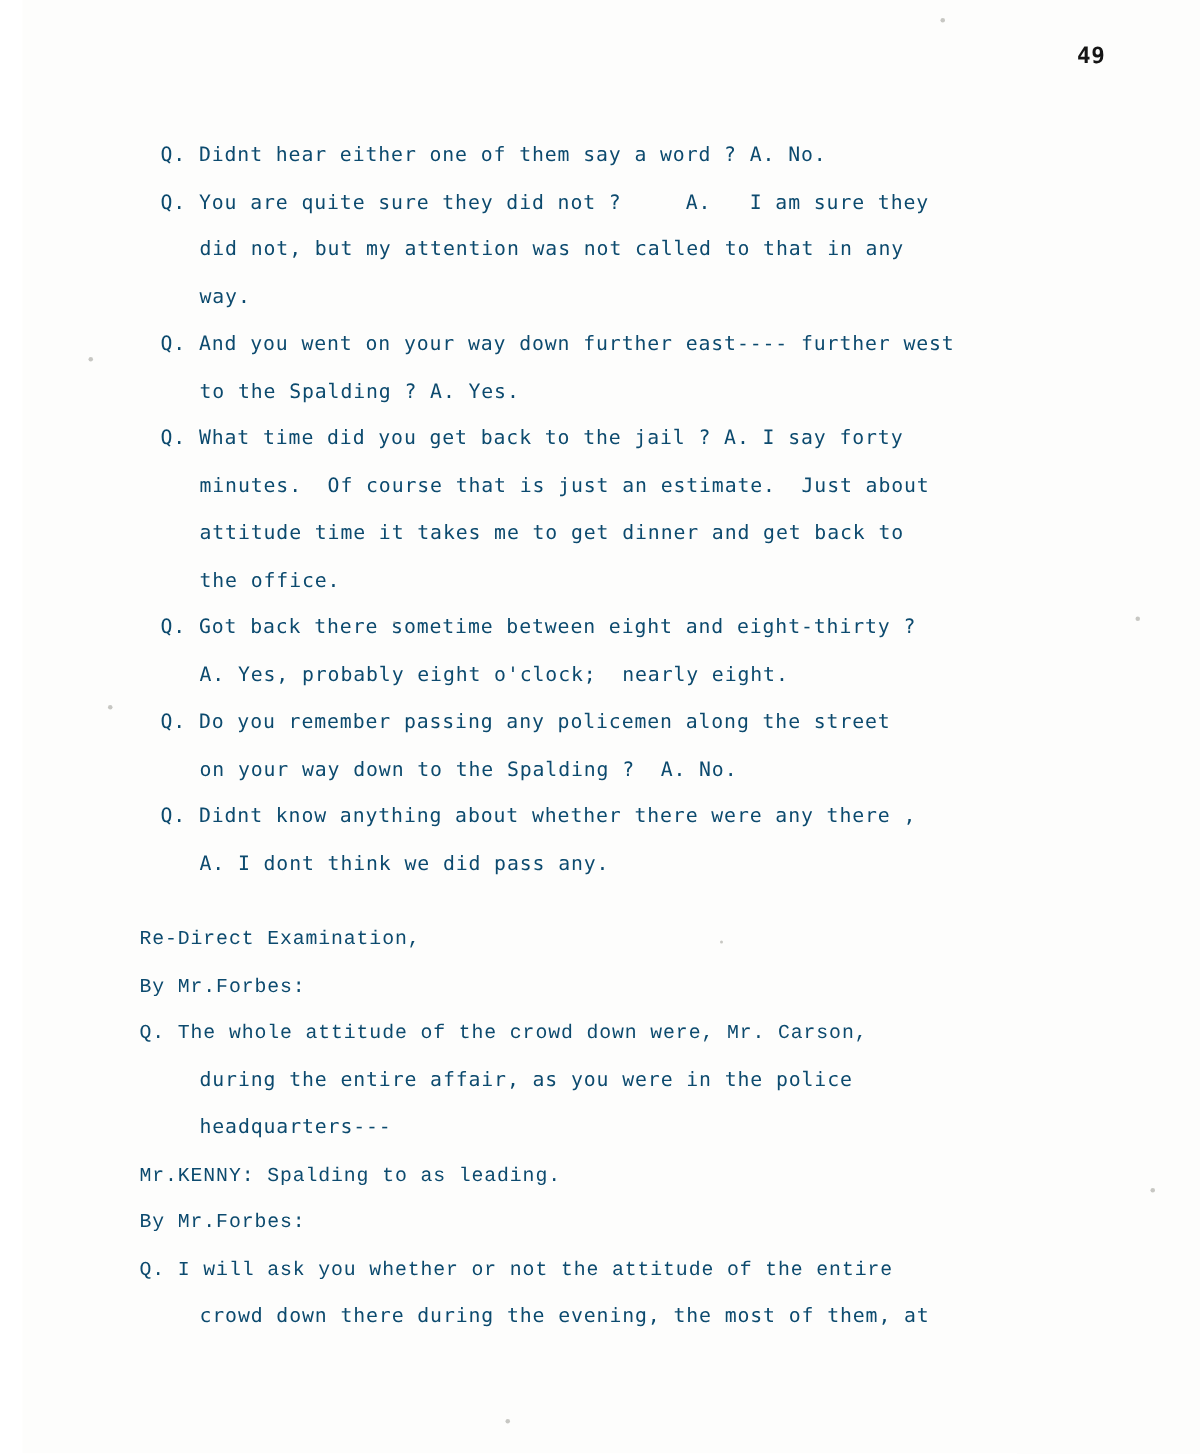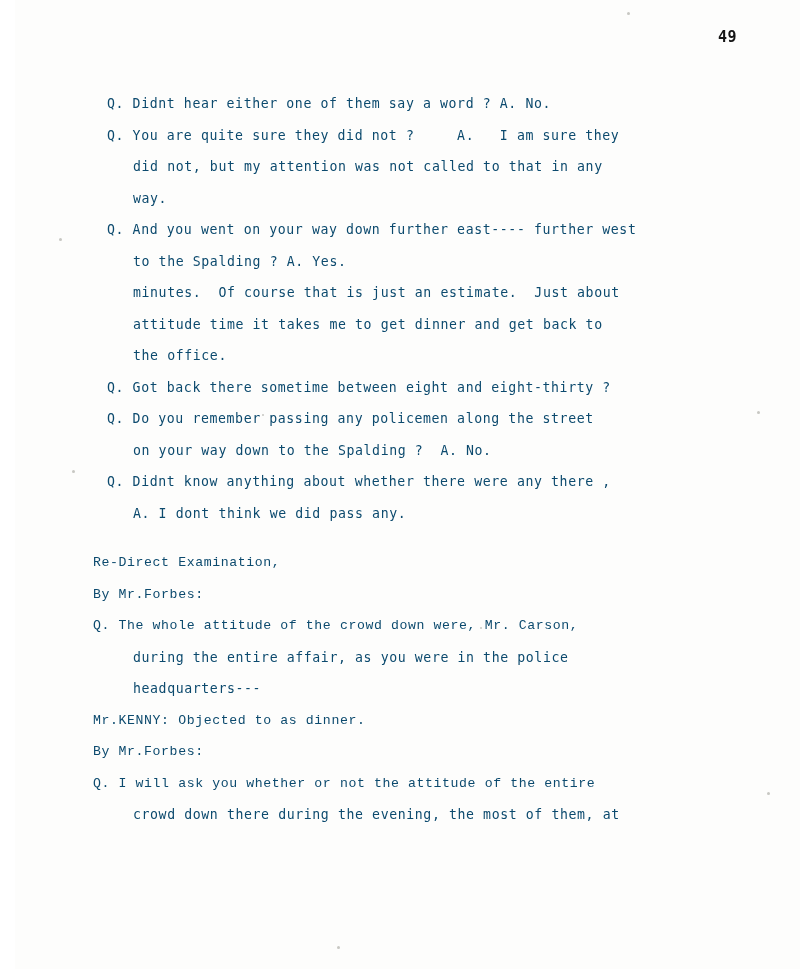"Q. What time did you" div.line { html: none -> <div>Q. What time did you get back to the jail ? A. I say forty</div> }
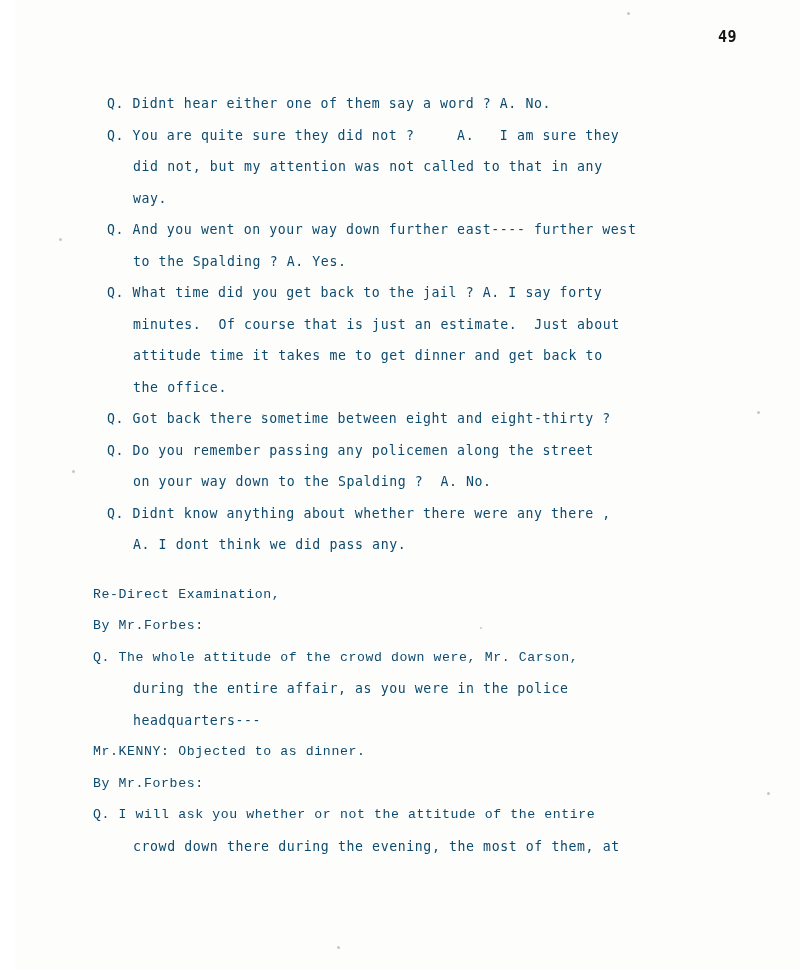"A. Yes, probably eight o'clock;" div.line { html: none -> <div>A. Yes, probably eight o'clock; nearly eight.</div> }
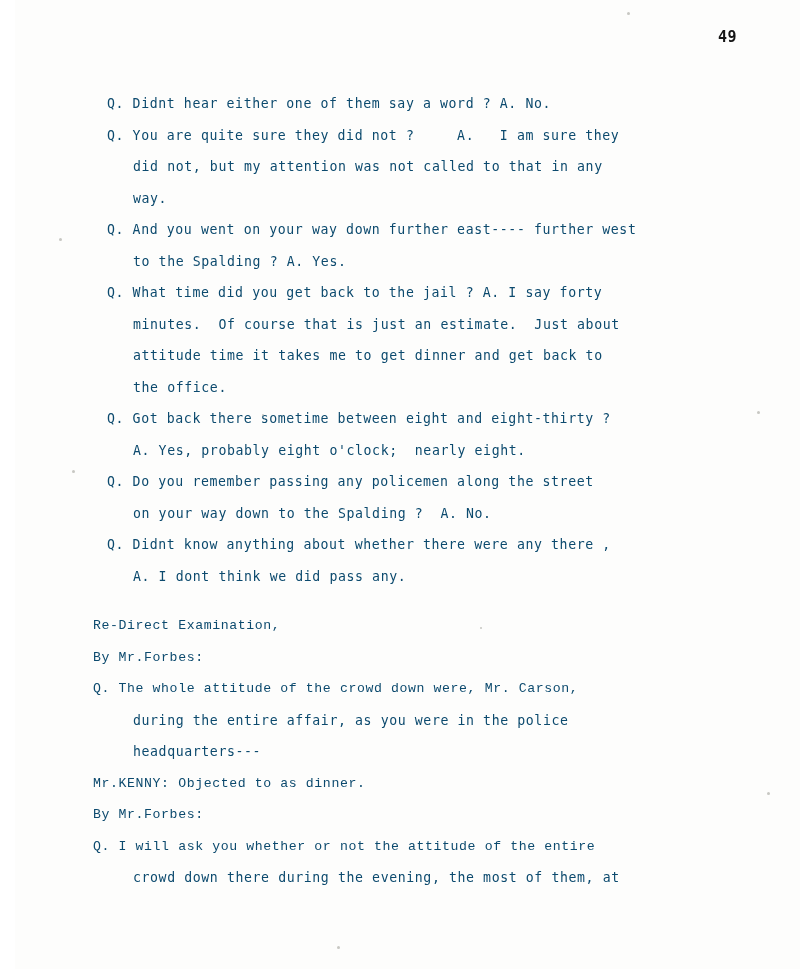"Mr.KENNY: Objected to as dinner." div.line { text: Objected to as dinner -> Spalding to as leading }
